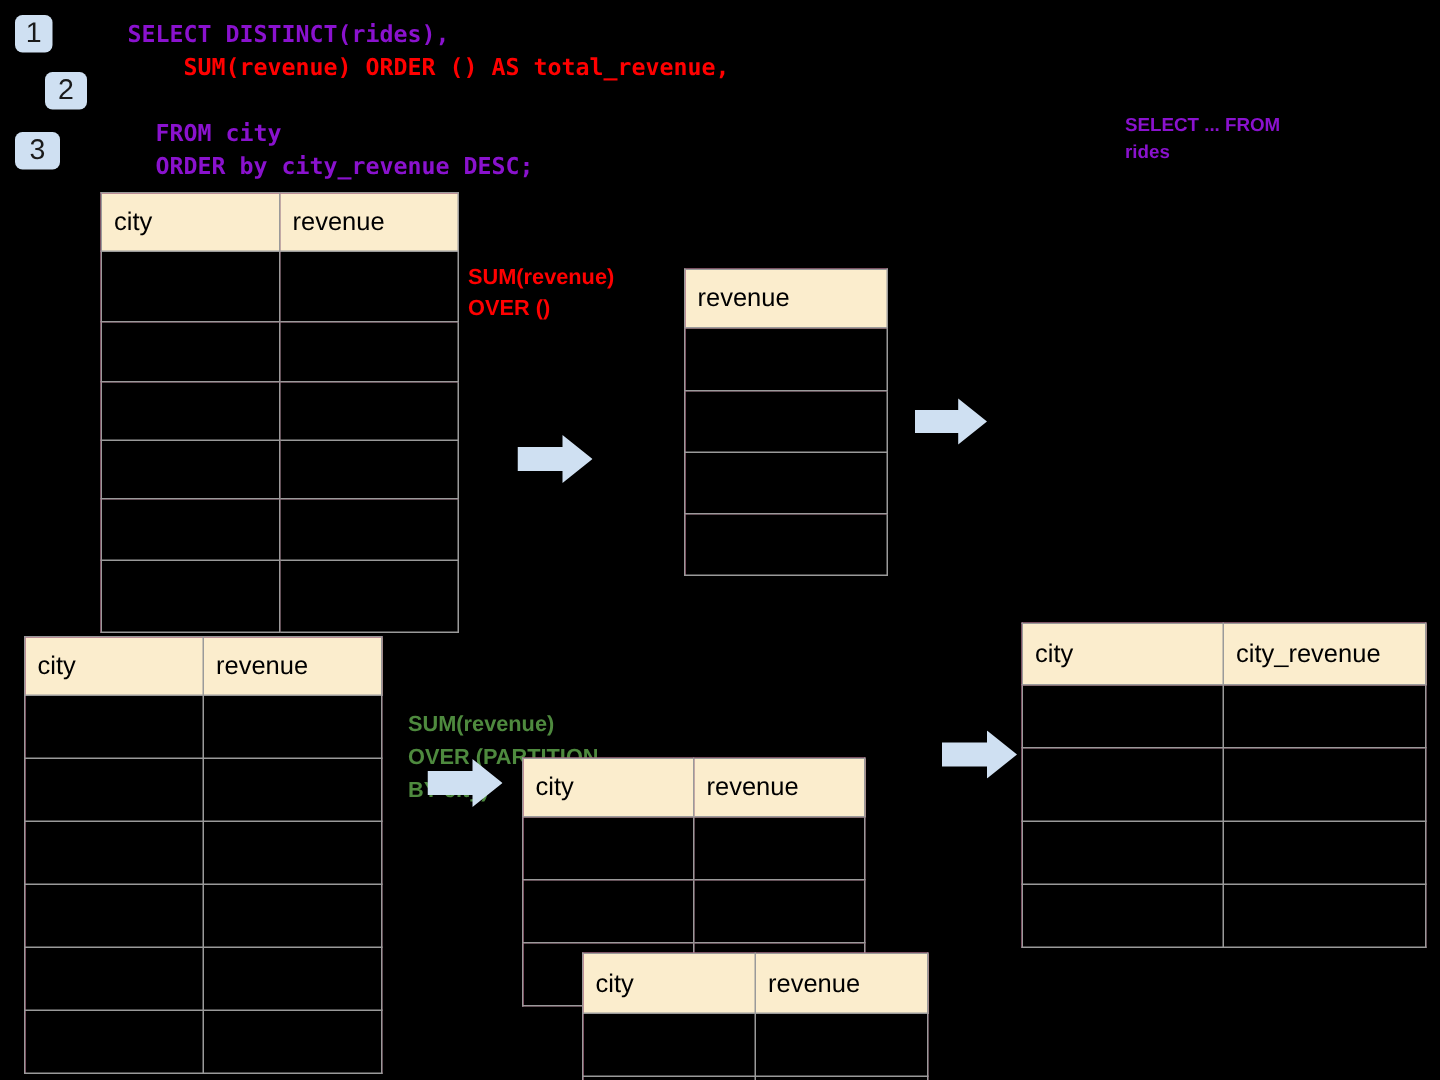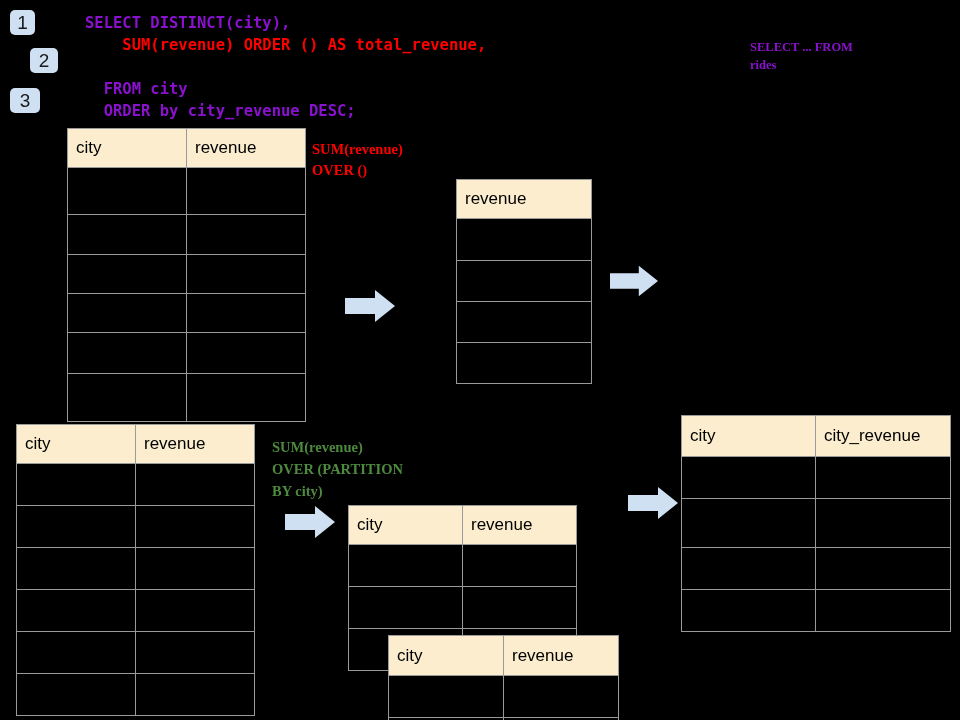"SELECT DISTINCT(city)," div.code { text: city -> rides }
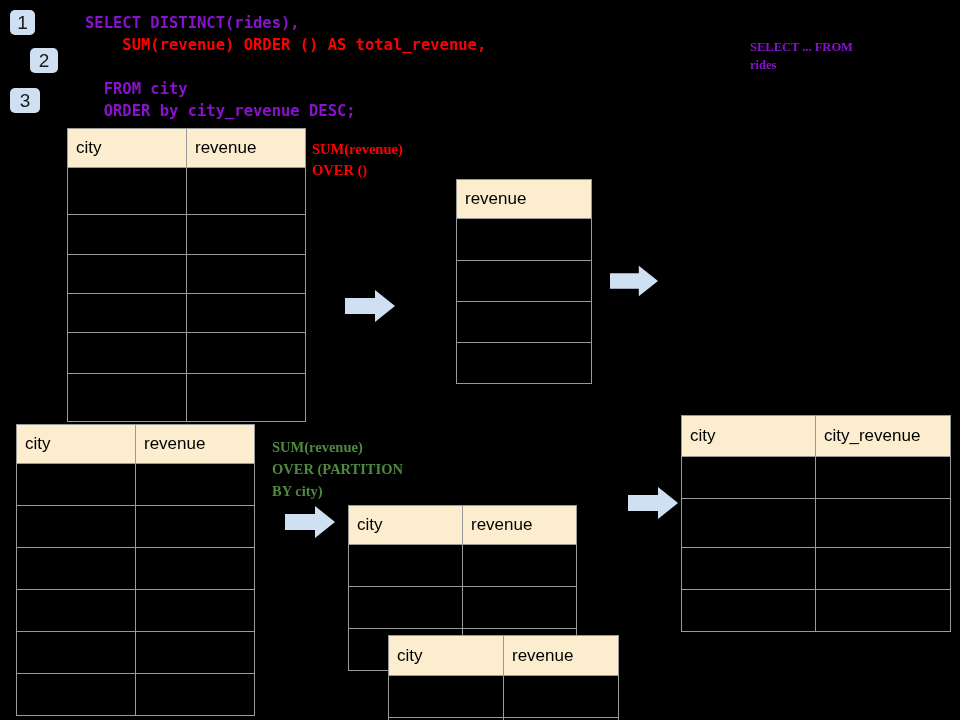"SELECT ... FROM" .note { font-family: Liberation Serif, serif -> Liberation Sans, sans-serif; margin-top: none -> 36px }
